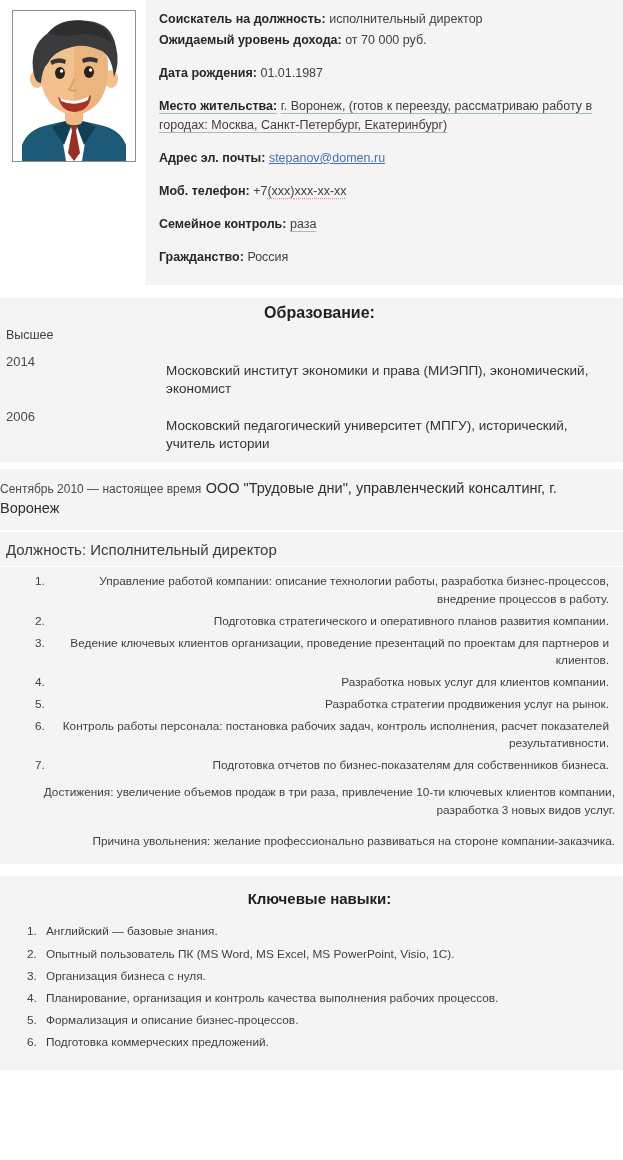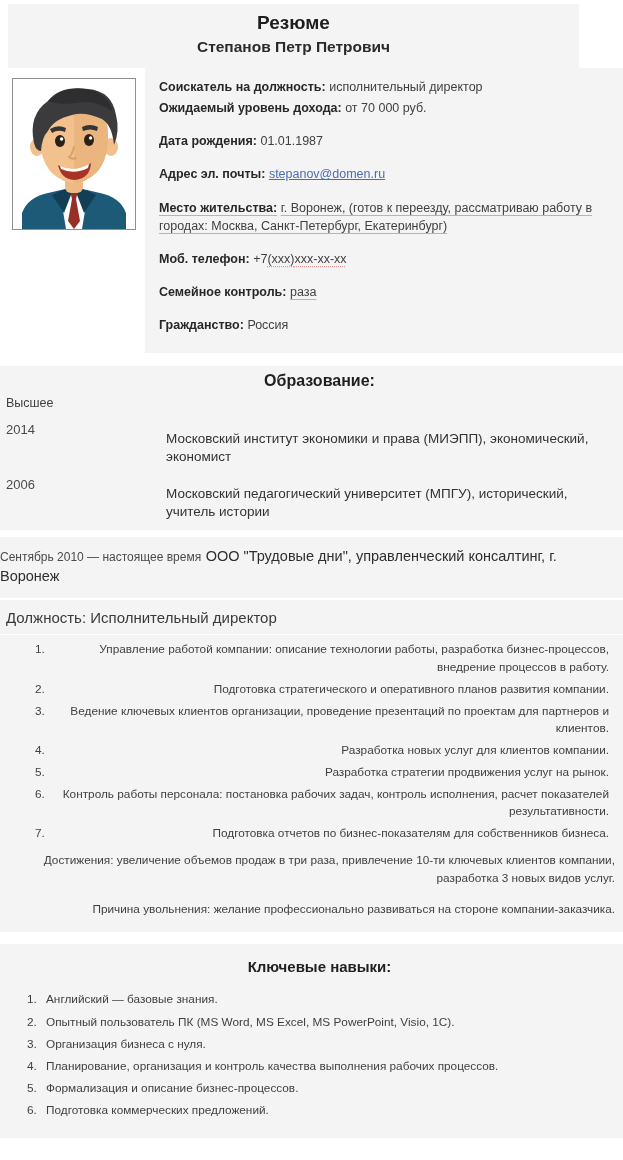"Резюме" div.header-block { html: <div> <div>Резюме</div> <div>Степанов Петр Петрович</div> </div> -> none }
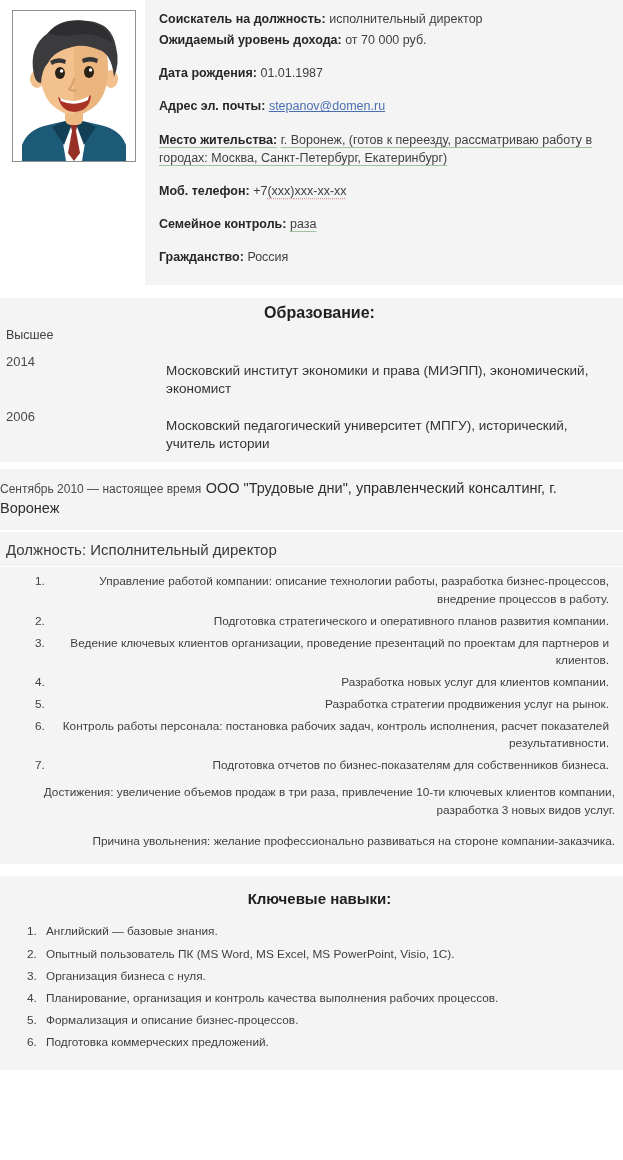"Адрес эл. почты: stepanov@domen.ru" p.field { order: before "Место жительства: г. Воронеж, (готов" -> after "Место жительства: г. Воронеж, (готов" }
